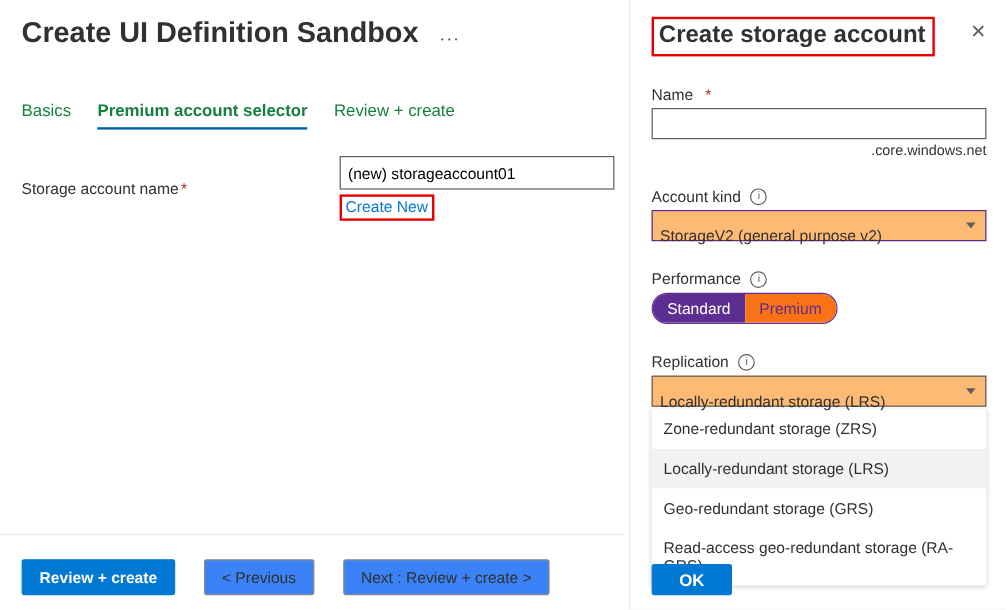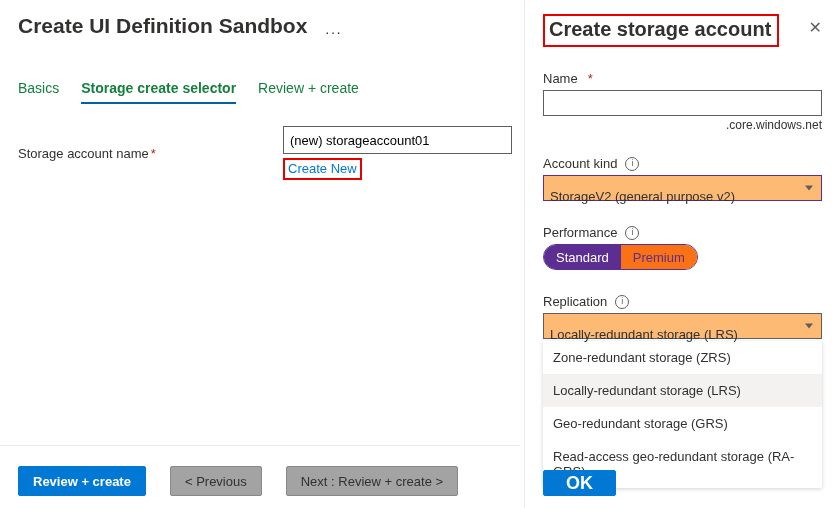"Create UI Definition Sandbox" .page-title { font-size: 21px -> 24px }
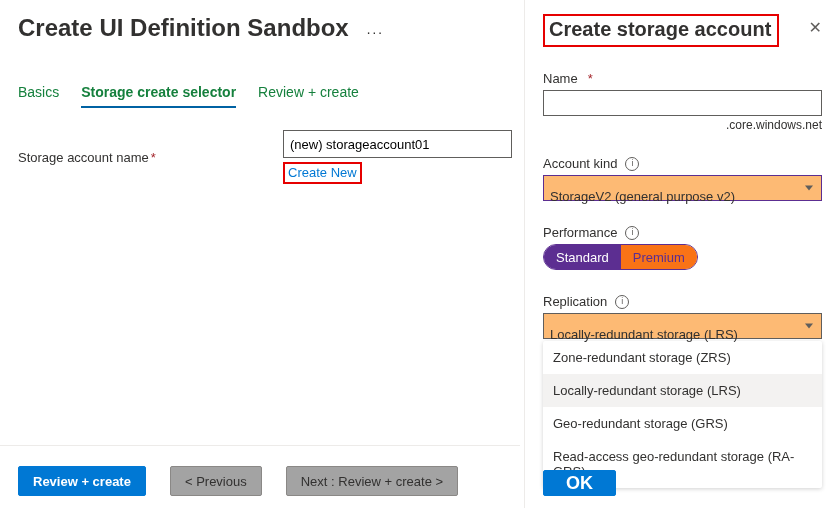"Storage create selector" div.tab { text: Storage create -> Premium account }
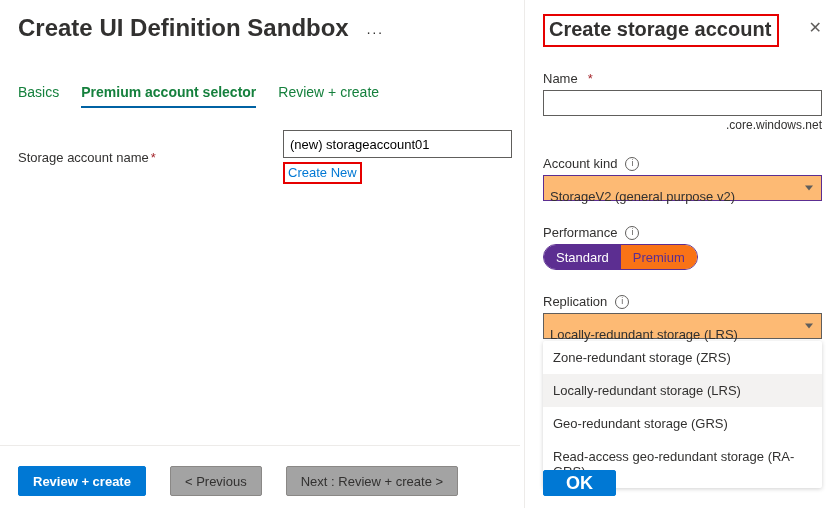"< Previous" .btn-secondary { background: #a3a3a3 -> #3b82f6 }
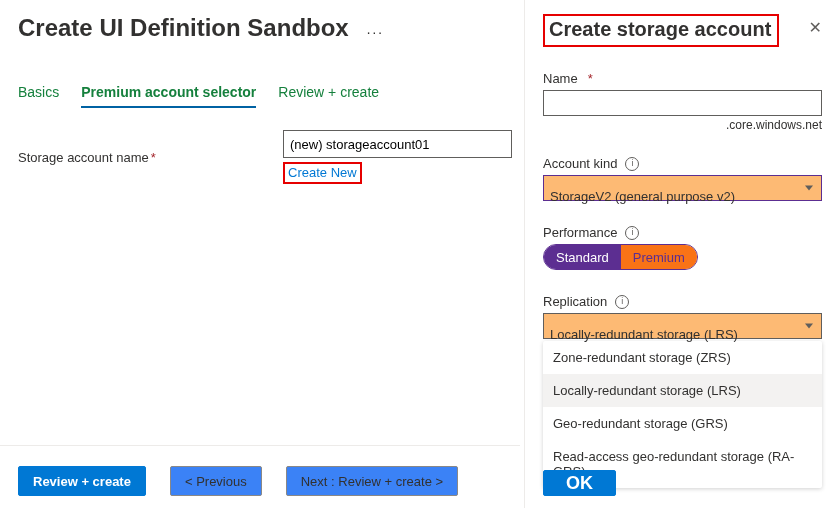"OK" .ok-btn { font-size: 18px -> 14px }
